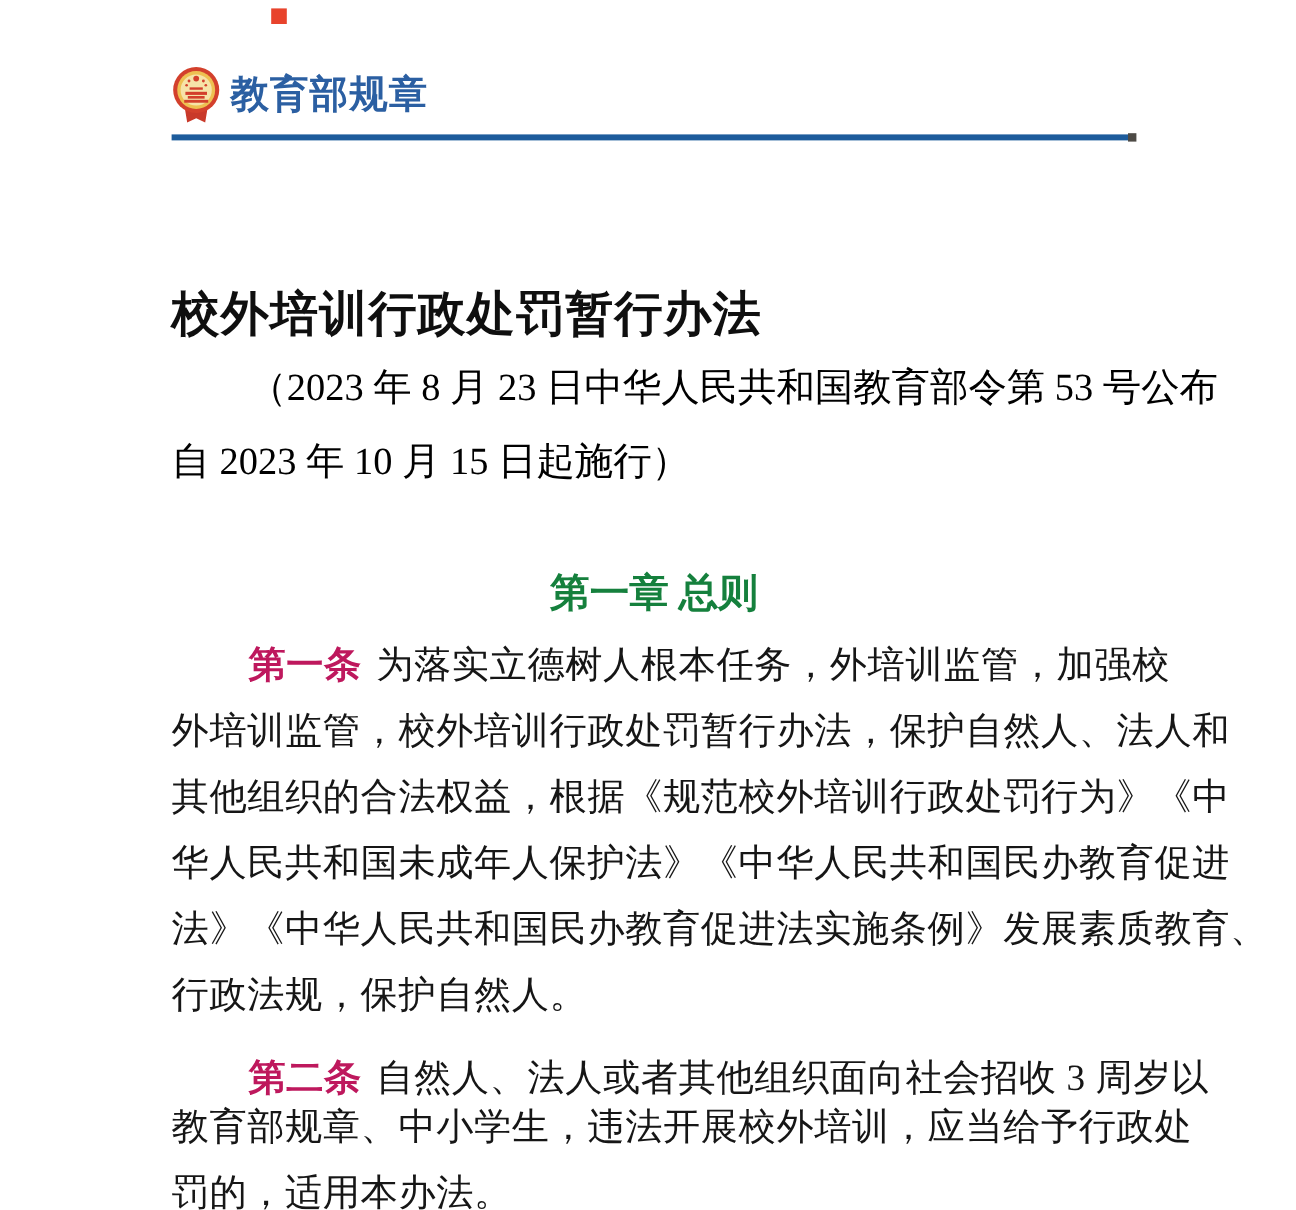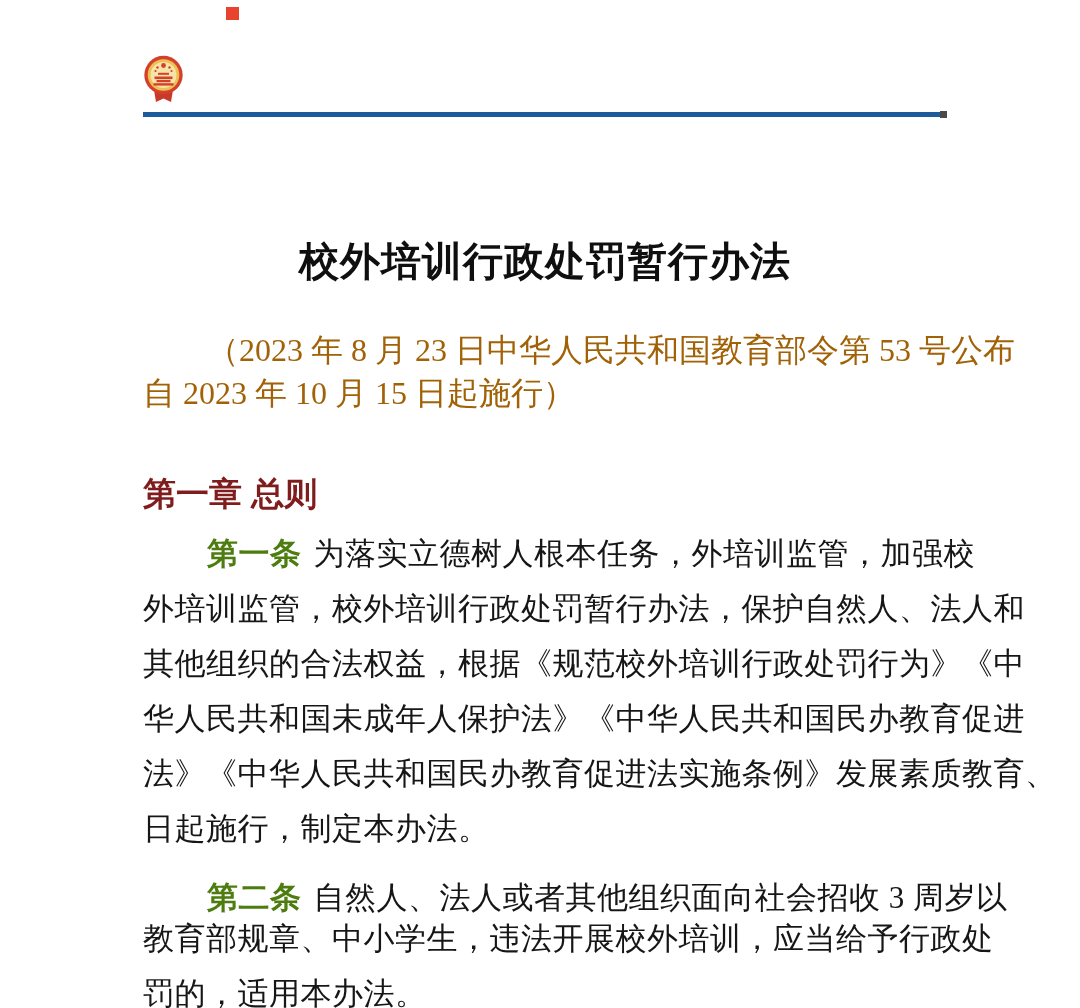"教育部规章" span.hdr-title { html: none -> <span>教育部规章</span> }
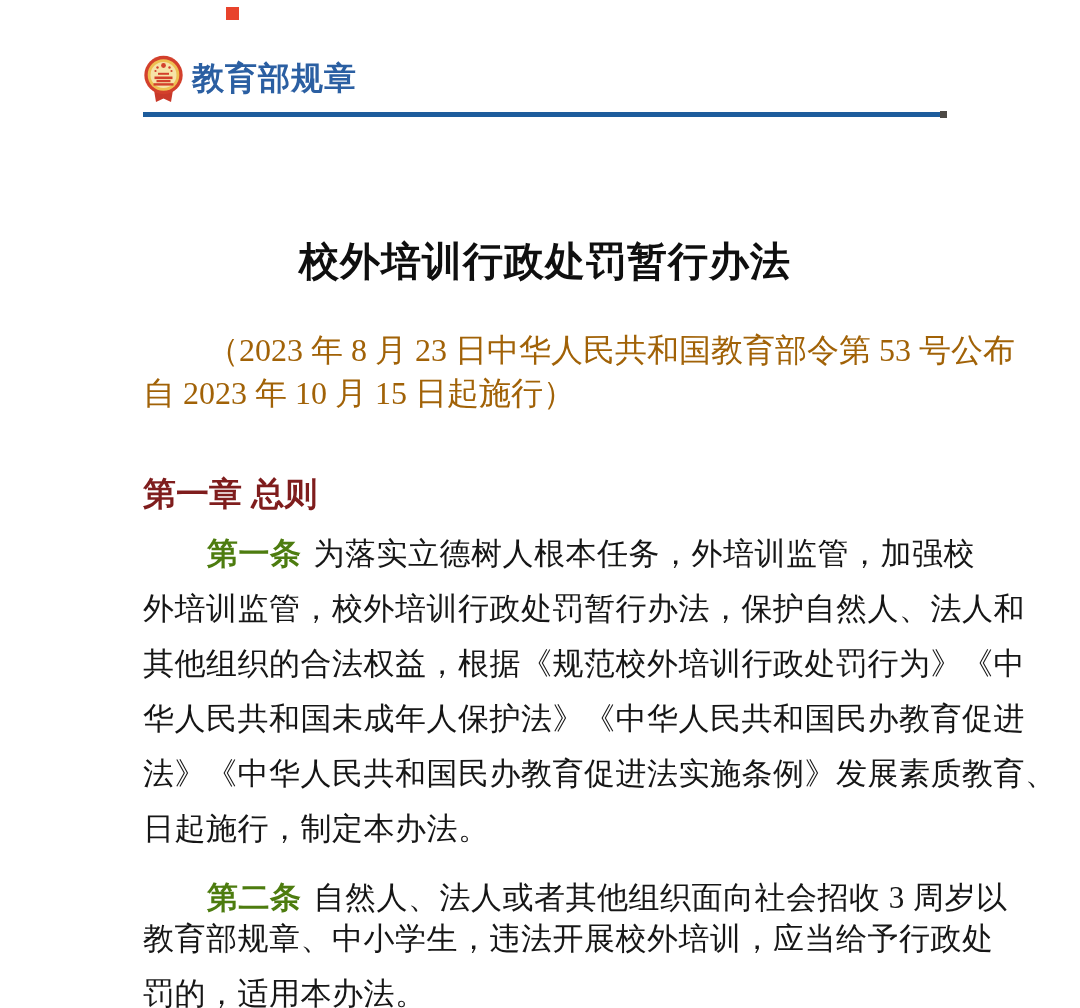"校外培训行政处罚暂行办法" .doc-title { text-align: center -> left }
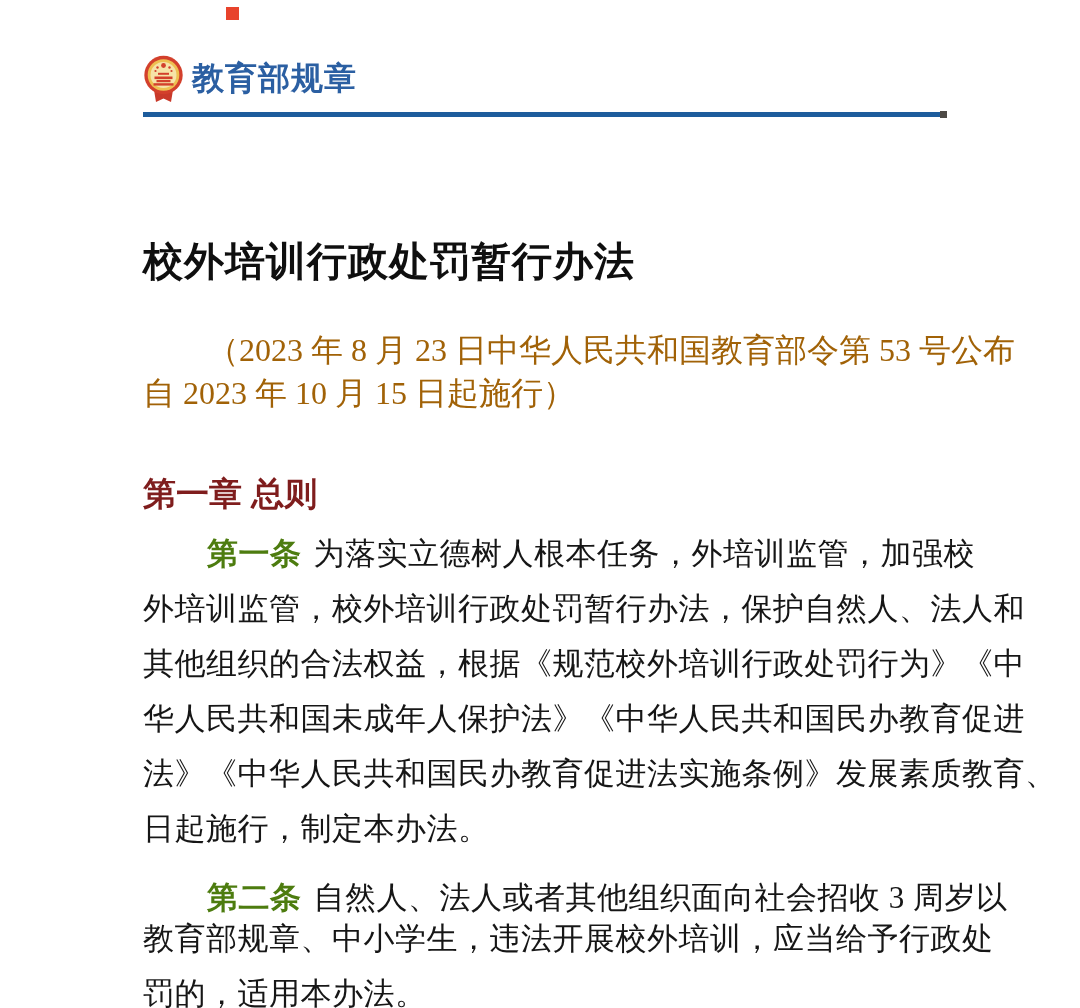"（2023 年 8 月 23" .sub-line { color: #a16207 -> #000000; margin-top: 28px -> none }
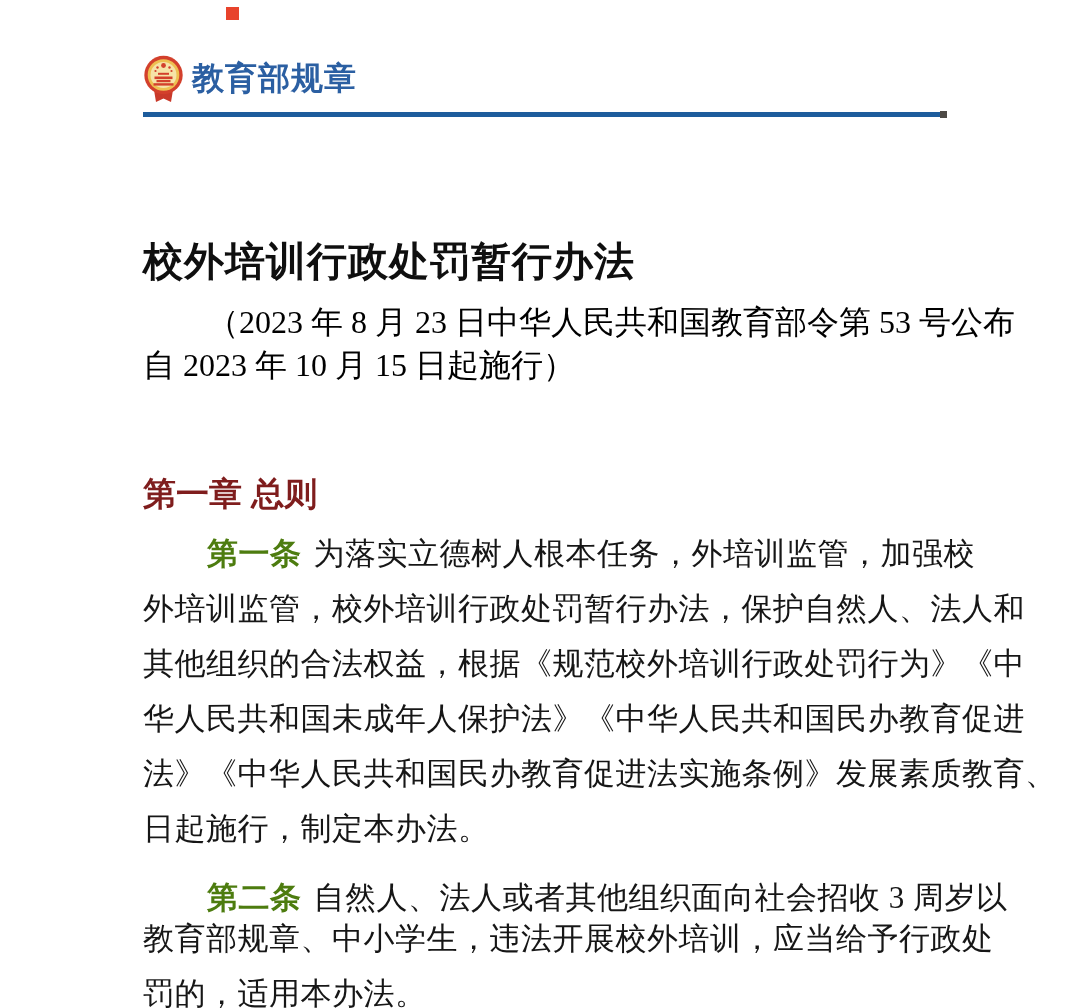"自 2023 年 10 月" div.sub-line { top: 344px -> 363px }
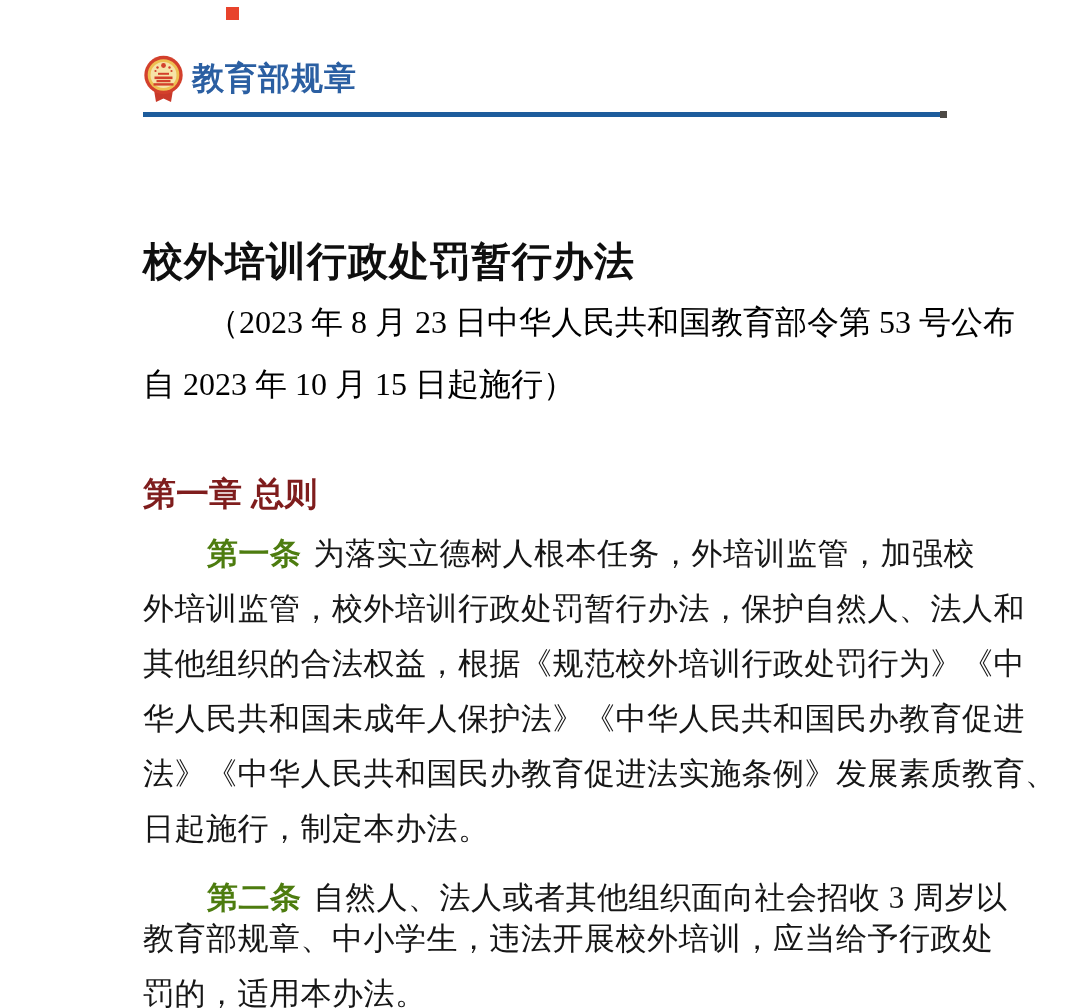"第一章 总则" .chapter { color: #7f1d1d -> #15803d; font-family: Liberation Sans, sans-serif -> Liberation Serif, serif; text-align: left -> center }
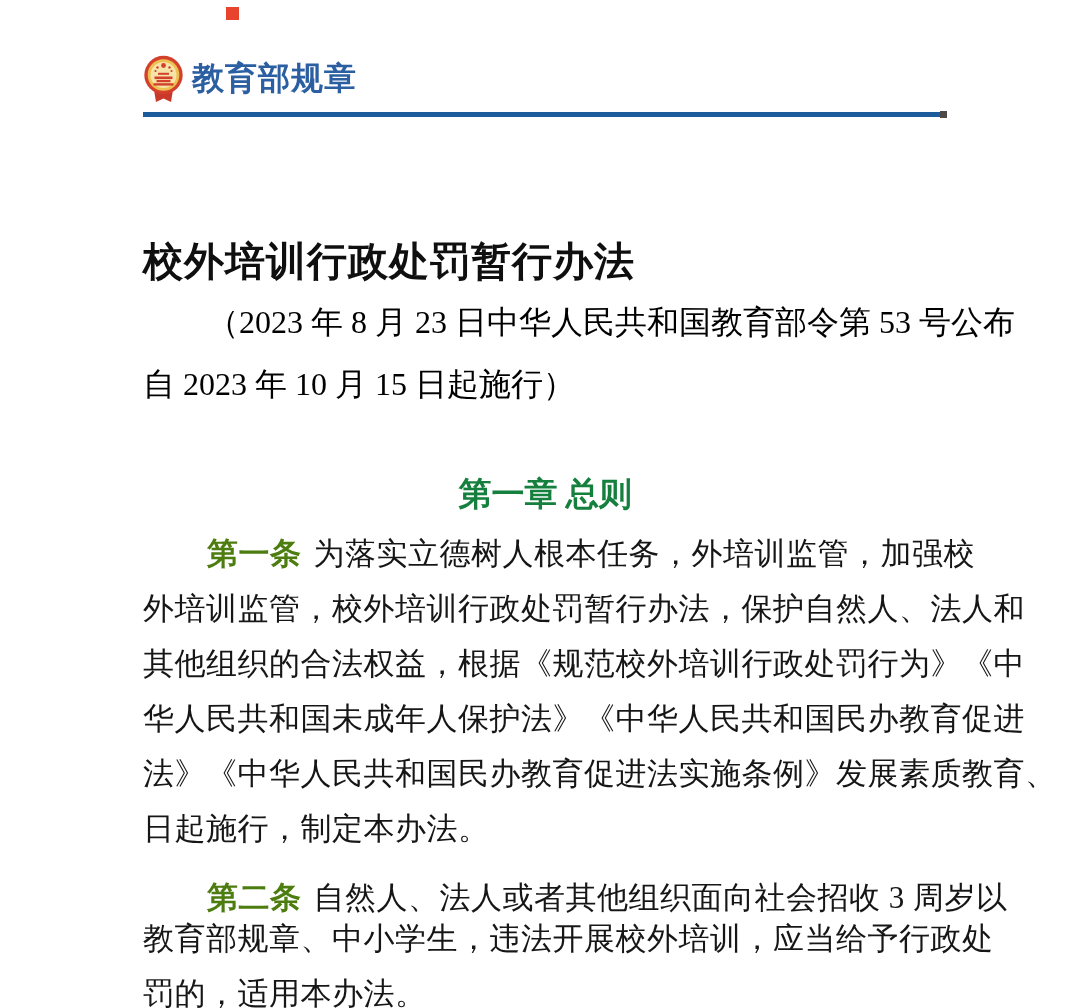"第一条" .lead { color: #4d7c0f -> #be185d }
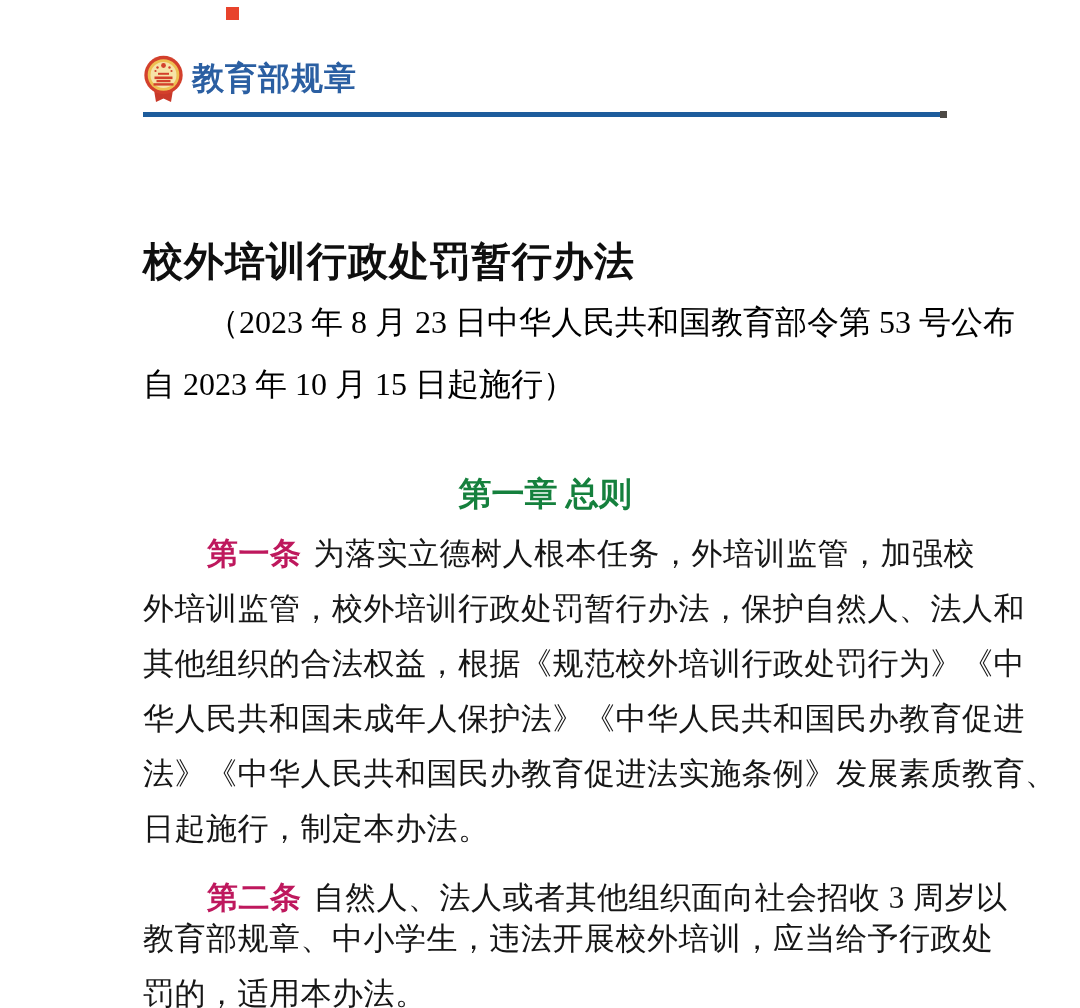"日起施行，制定本办法。" span { text: 日起施行，制定本办法 -> 行政法规，保护自然人 }
